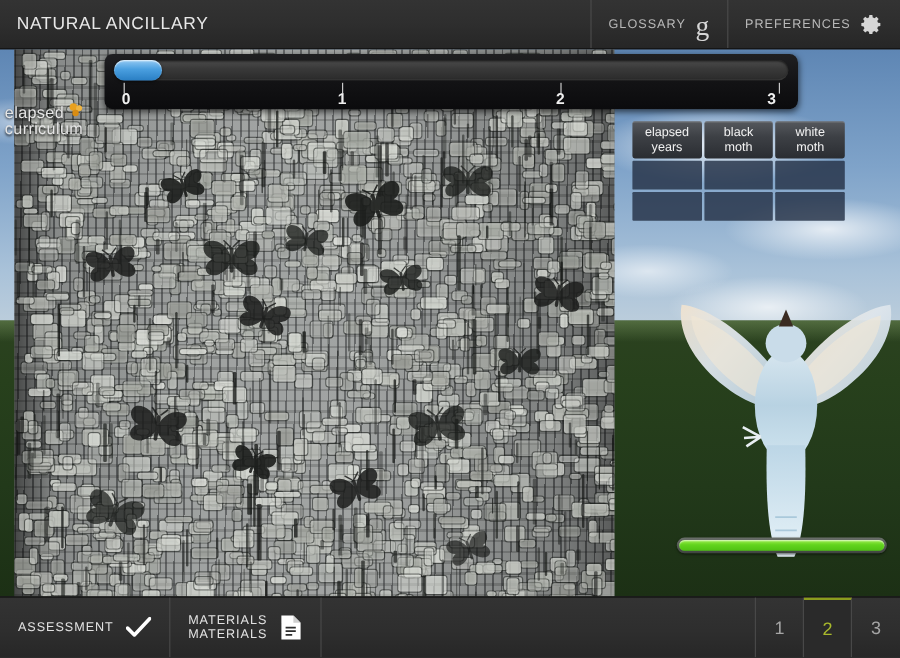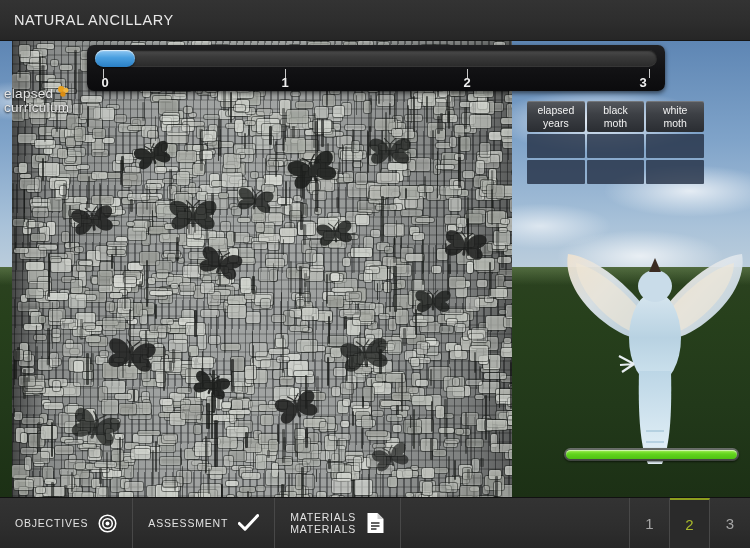"GLOSSARY" div.topbar-btn { html: none -> <div> <span>GLOSSARY</span> <span>g</span> </div> }
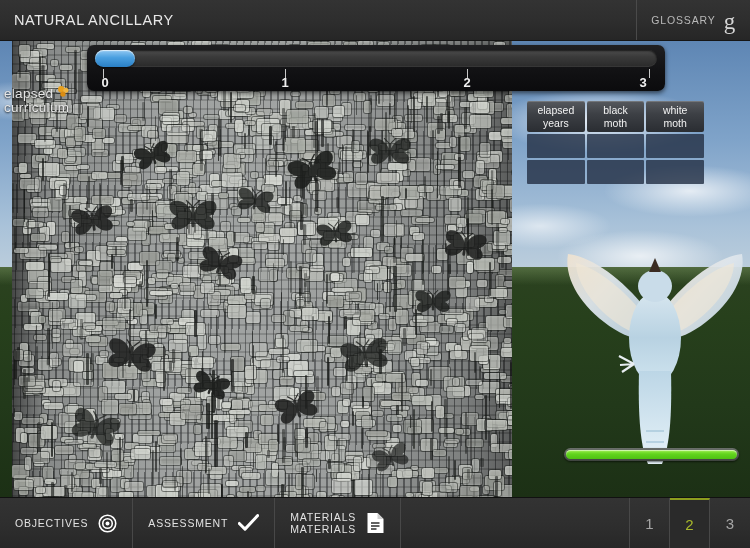"PREFERENCES" div.topbar-btn { html: none -> <div> <span>PREFERENCES</span> <span> <svg> <path></path> <path></path> </svg> </span> </div> }
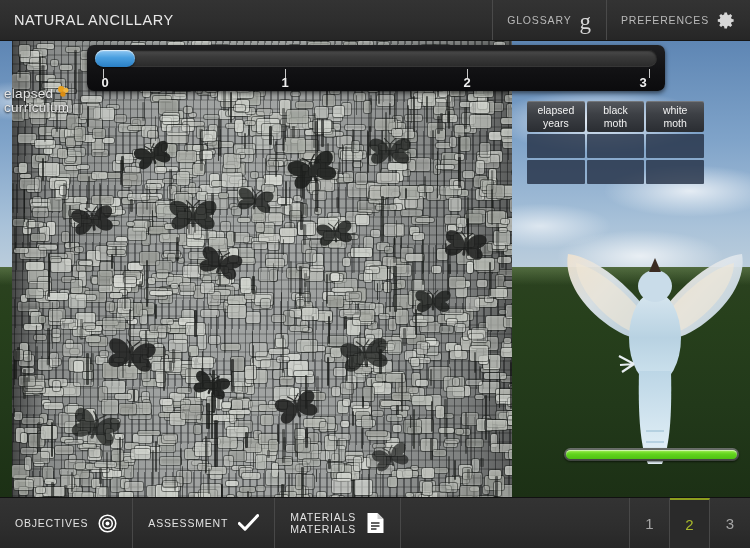"OBJECTIVES" div.bb-item { html: <div> <span>OBJECTIVES</span> <svg> <circle></circle> <circle></circle> <circle></circle> </svg> </div> -> none }
